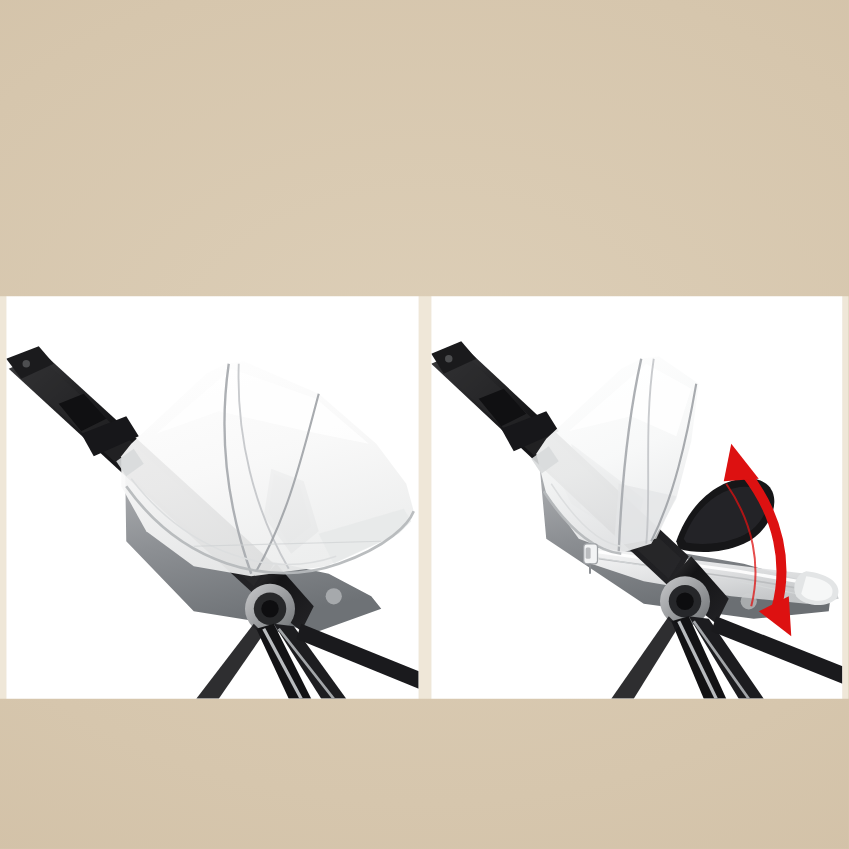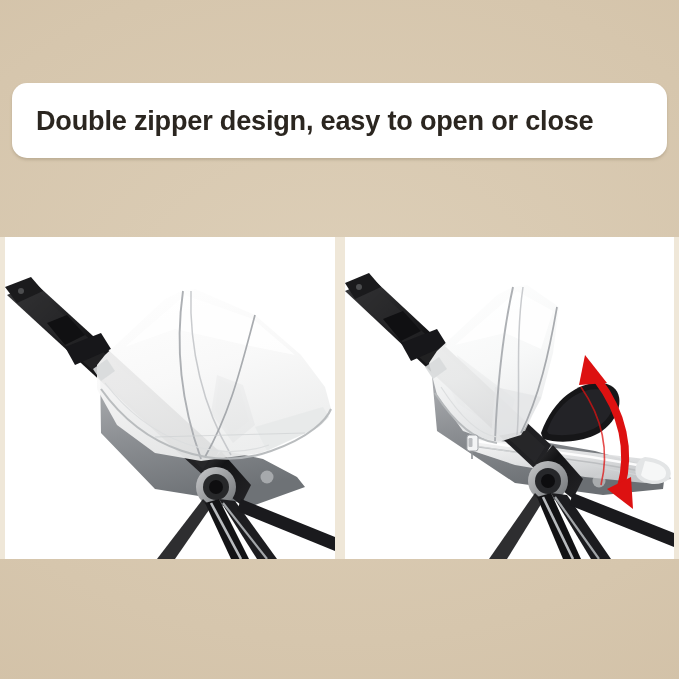"Double zipper design, easy to" div.banner { html: <div> <div>Double zipper design, easy to open or close</div> </div> -> none }
